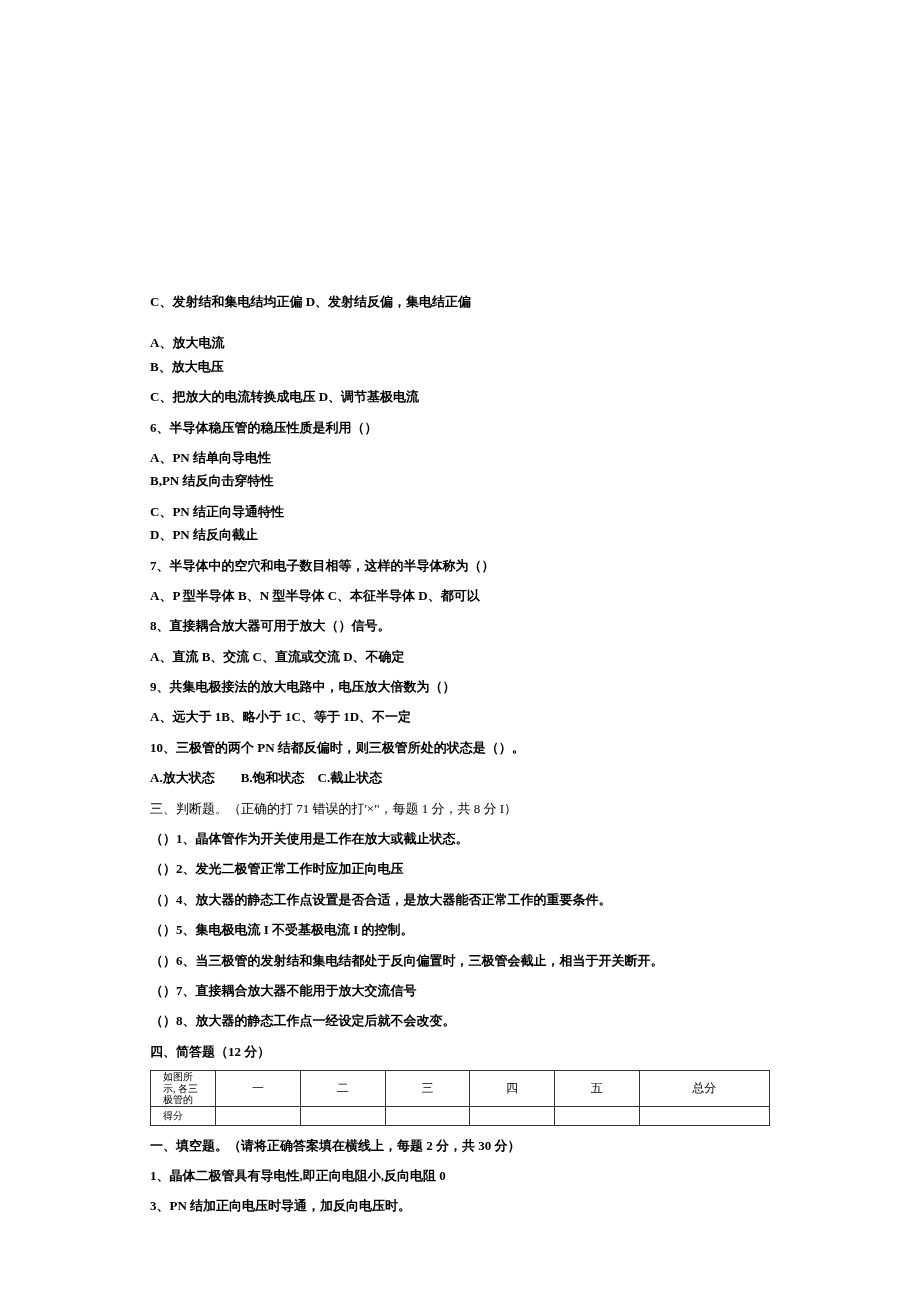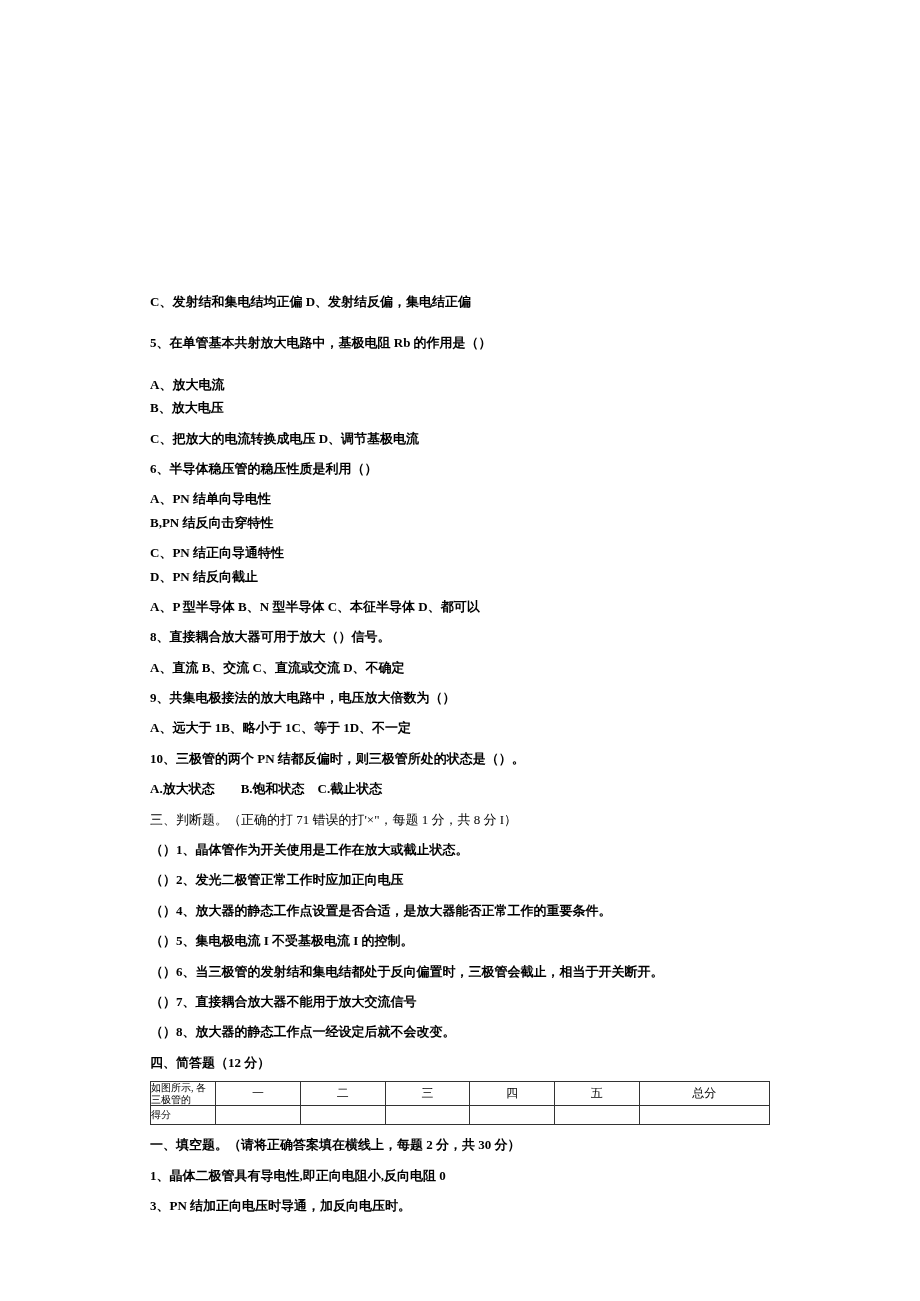"5、在单管基本共射放大电路中，基极电阻 Rb 的作用是（）" div.line { html: <div>5、在单管基本共射放大电路中，基极电阻 Rb 的作用是（）</div> -> none }
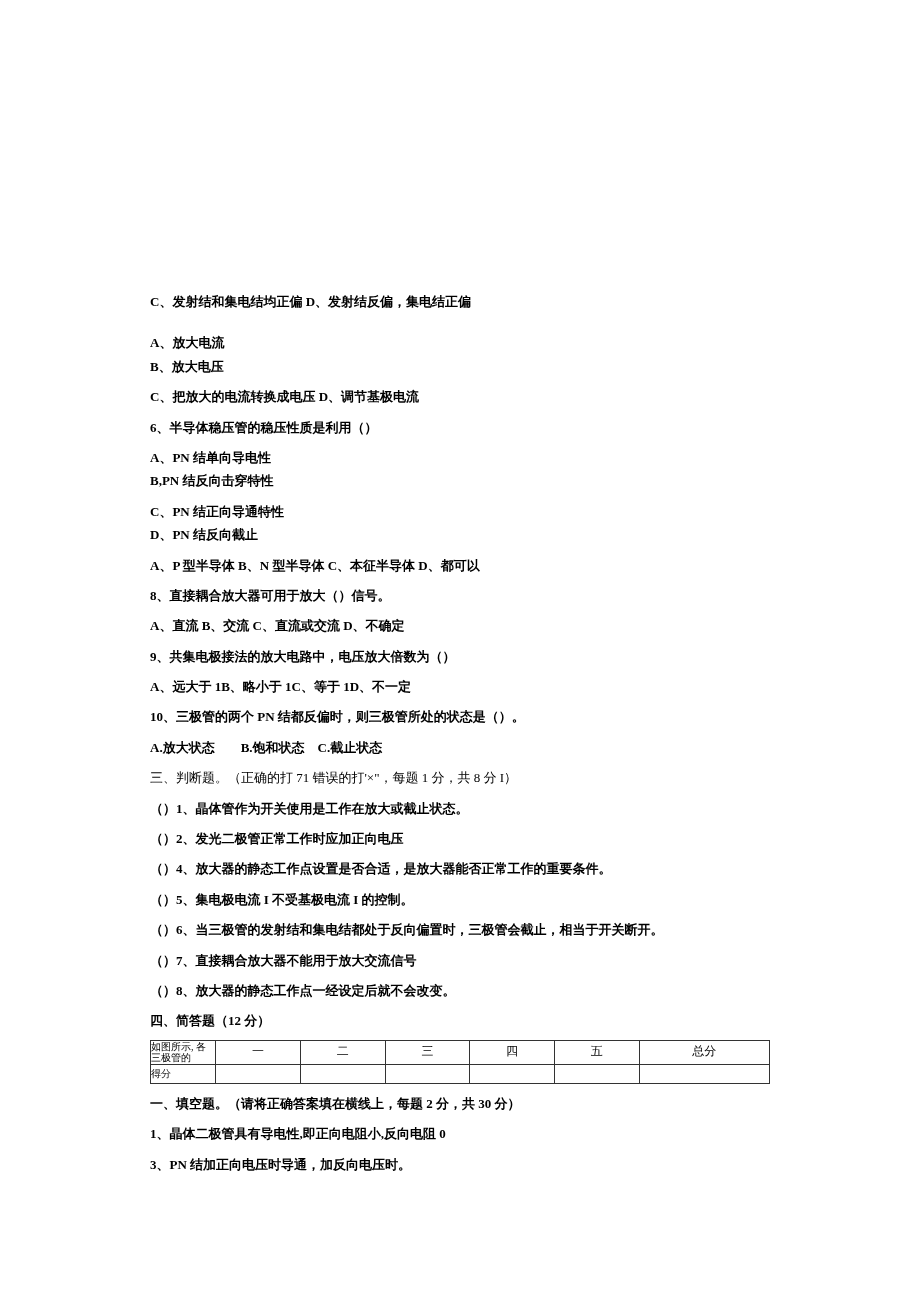"7、半导体中的空穴和电子数目相等，这样的半导体称为（）" div.line { html: none -> <div>7、半导体中的空穴和电子数目相等，这样的半导体称为（）</div> }
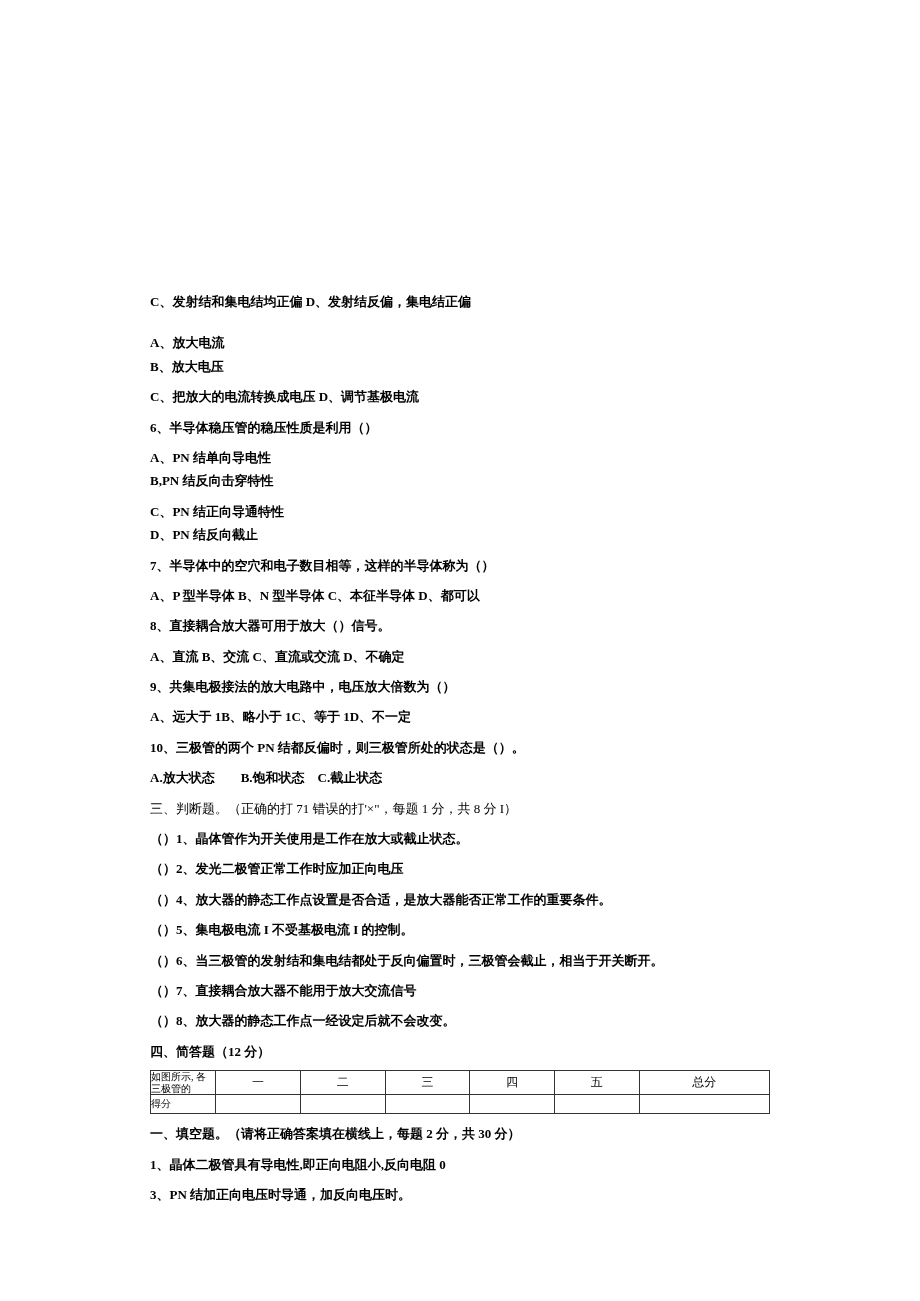"如图所示, 各三极管的" td { padding: 0 0 -> 0 12px }
